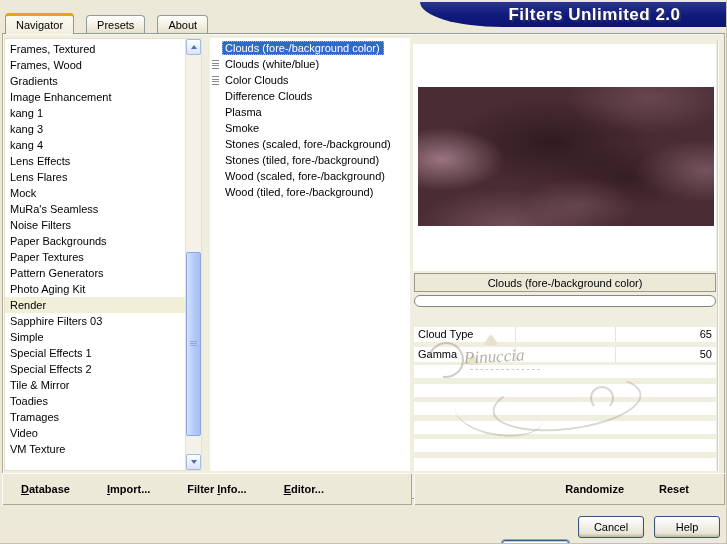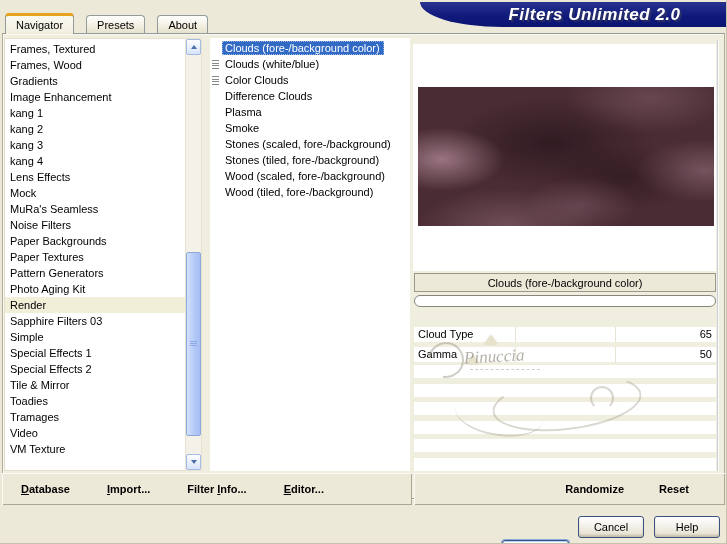"Filters Unlimited 2.0" .banner-title { font-style: italic -> none }
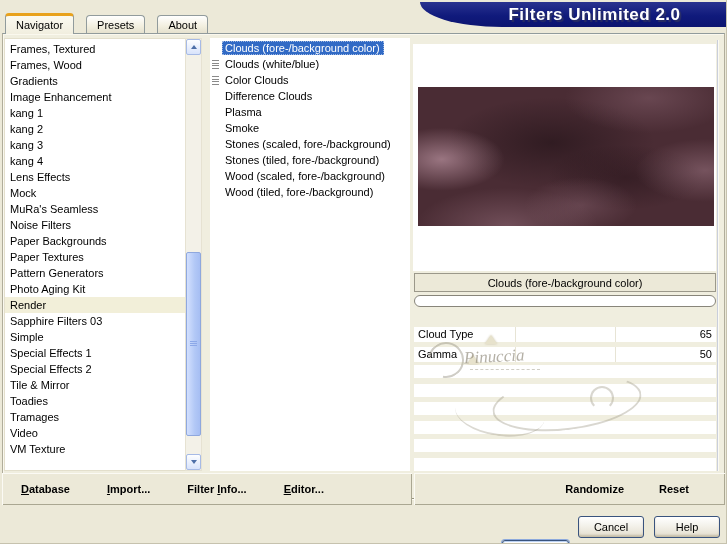"kang 2" div.cat-item { html: <div> <span>kang 2</span> </div> -> none }
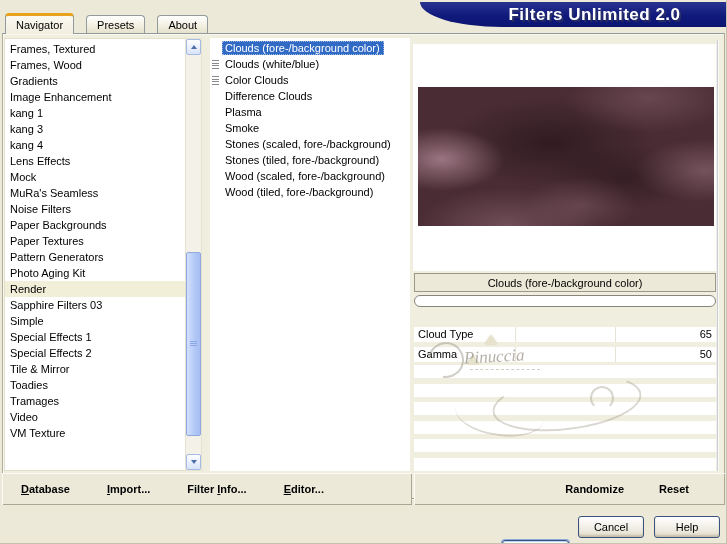"Lens Flares" div.cat-item { html: none -> <div> <span>Lens Flares</span> </div> }
